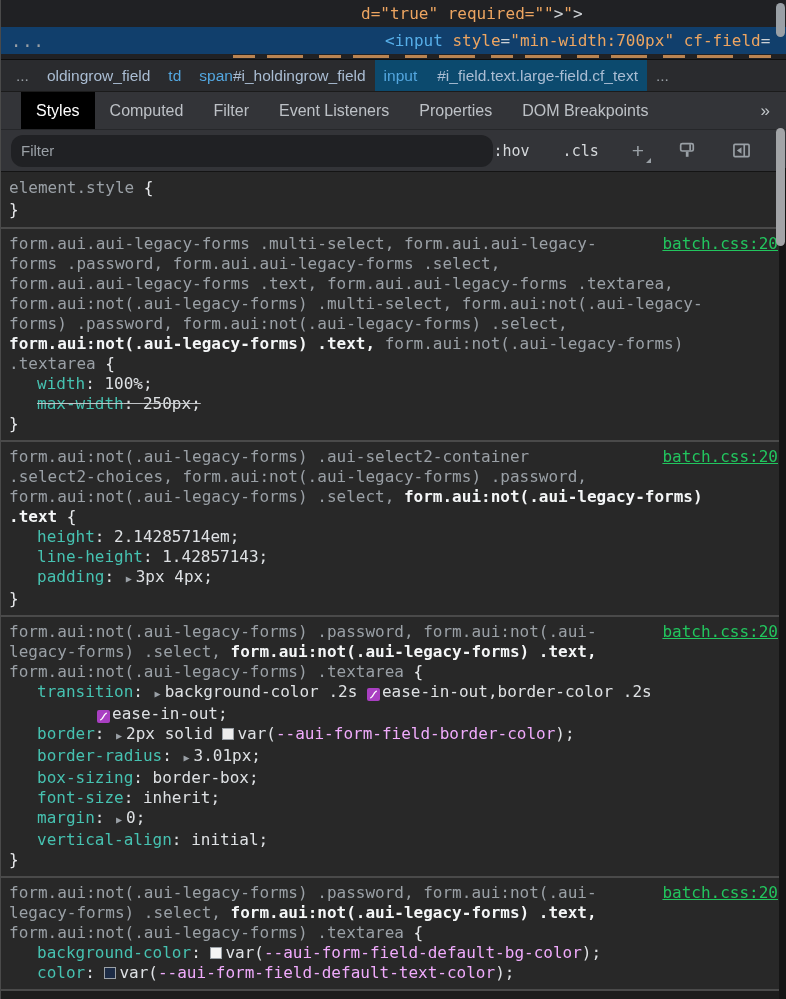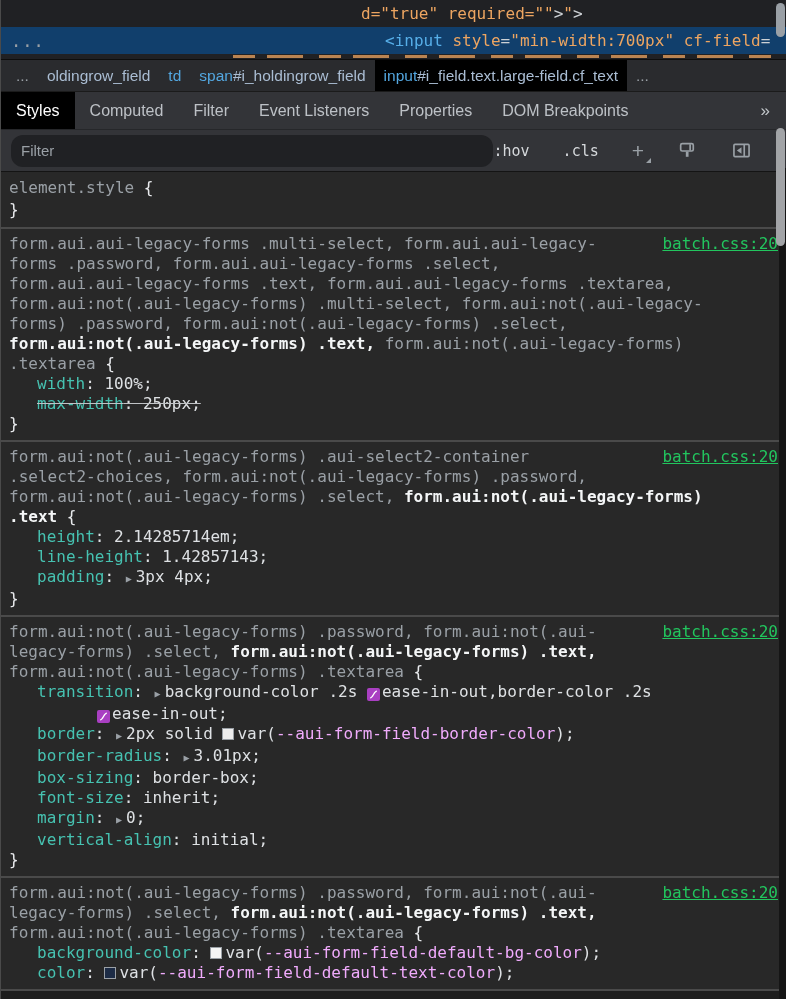"input" .crumb.selected { background: #000000 -> #0c4a6e; gap: none -> 20px }
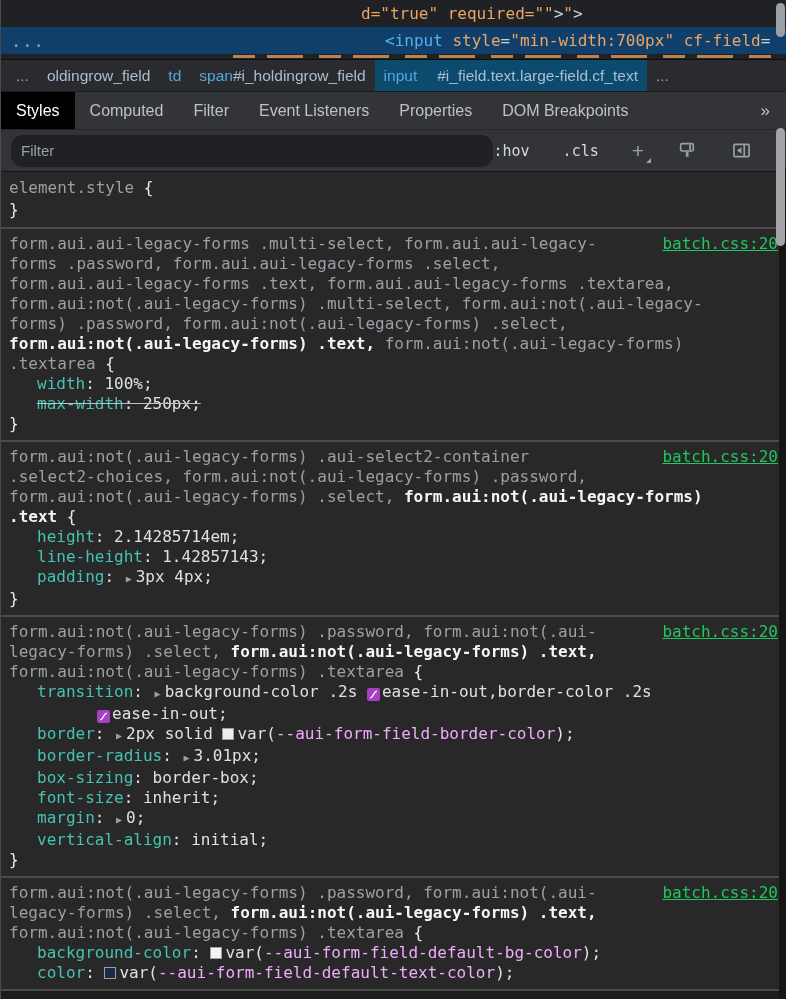"Styles" .tab.active { margin-left: none -> 20px }
